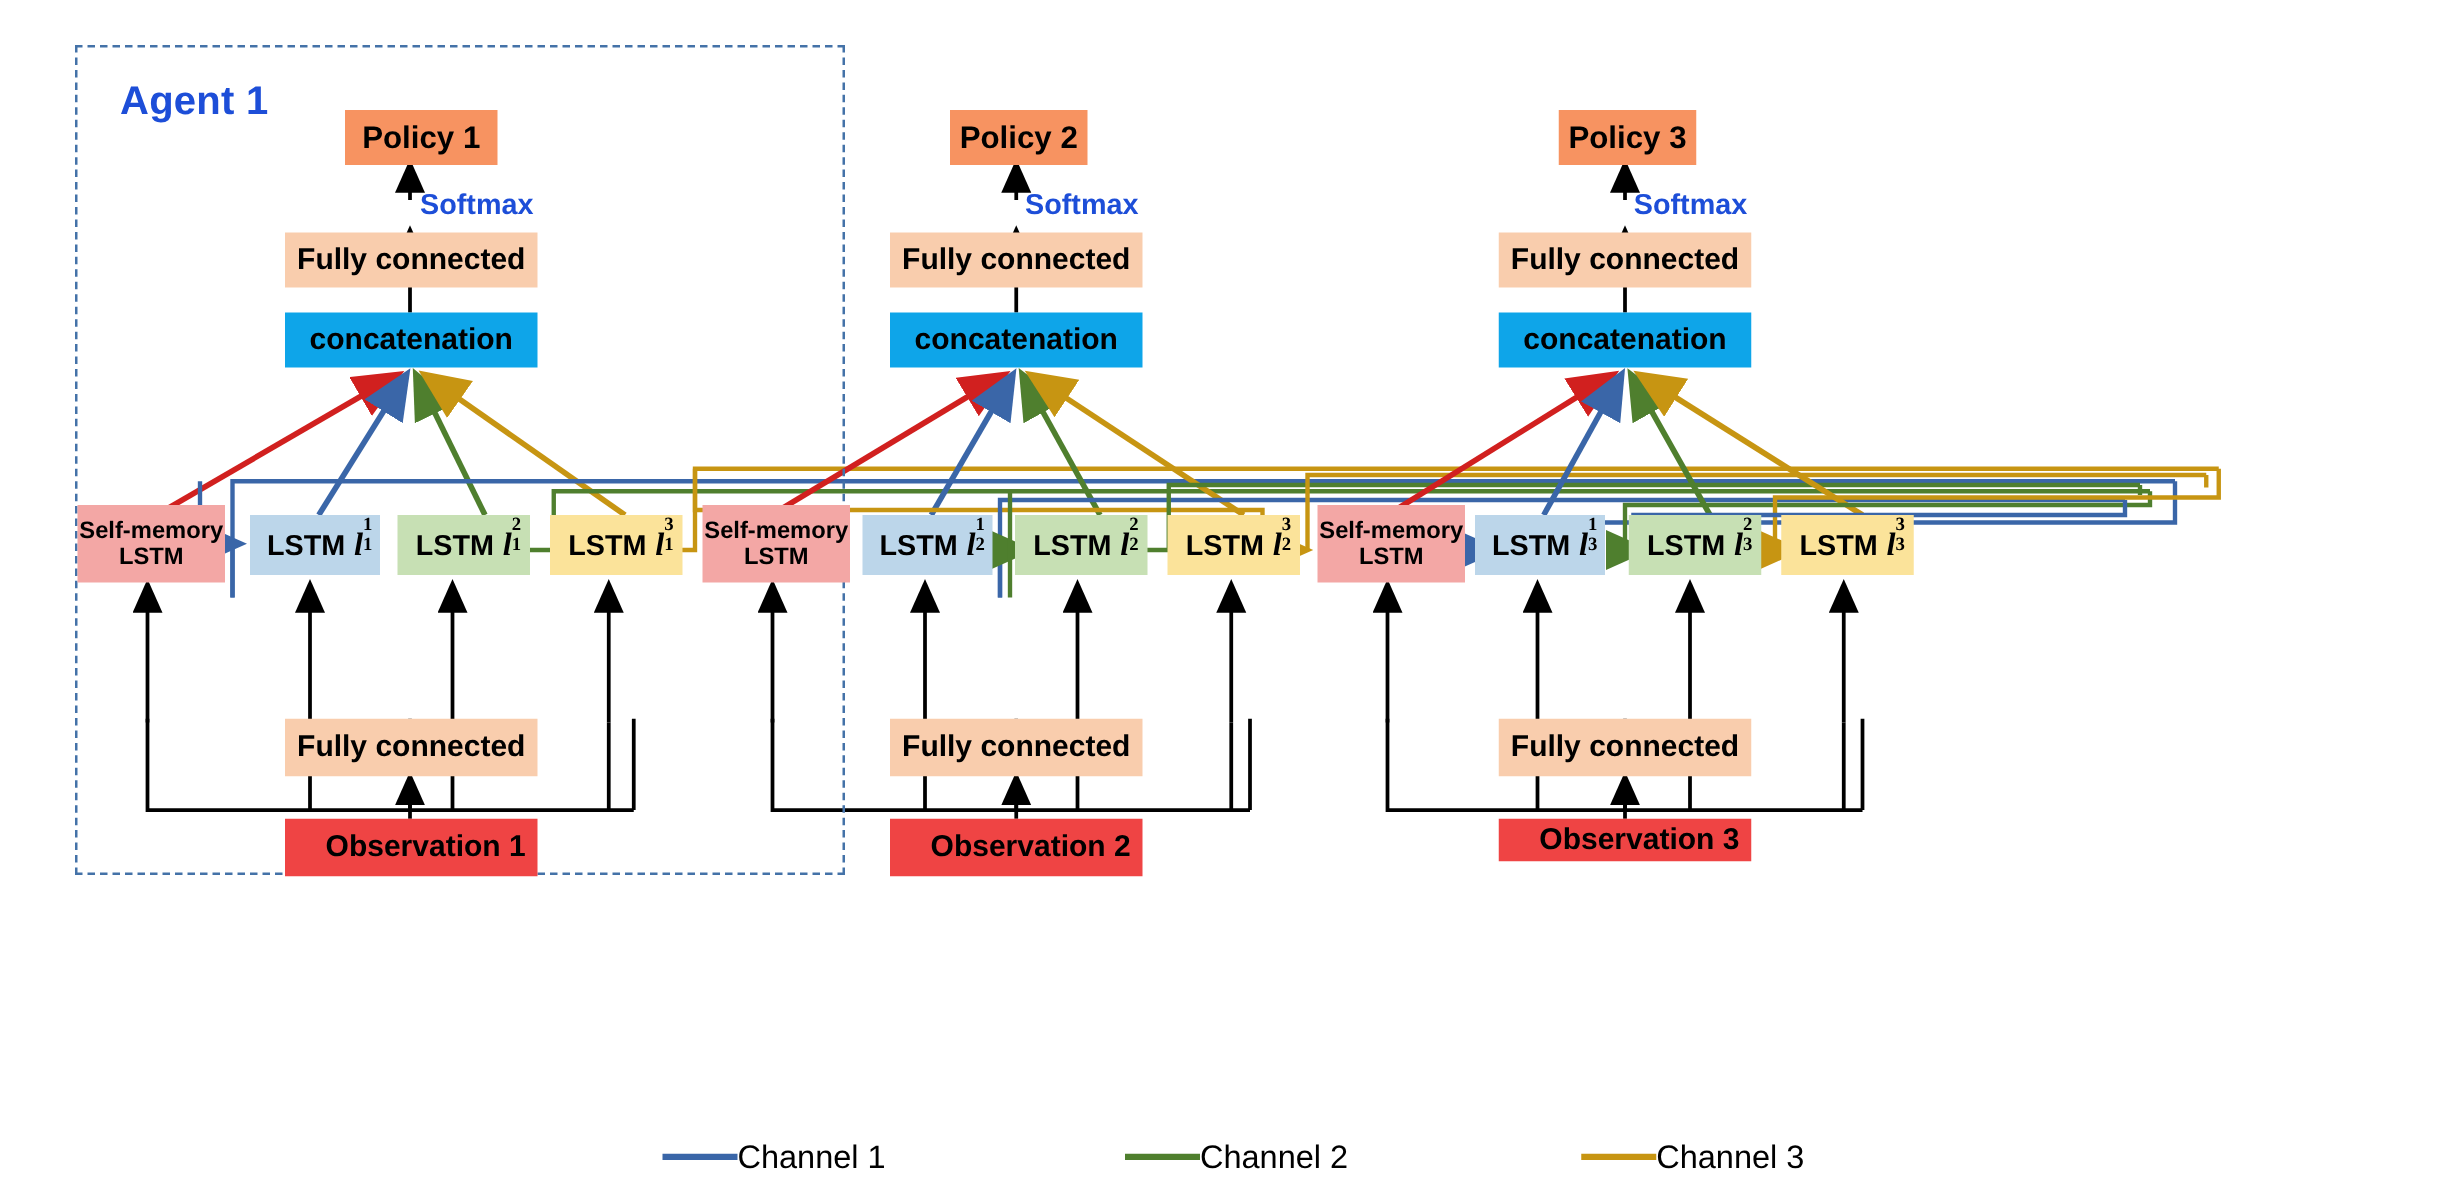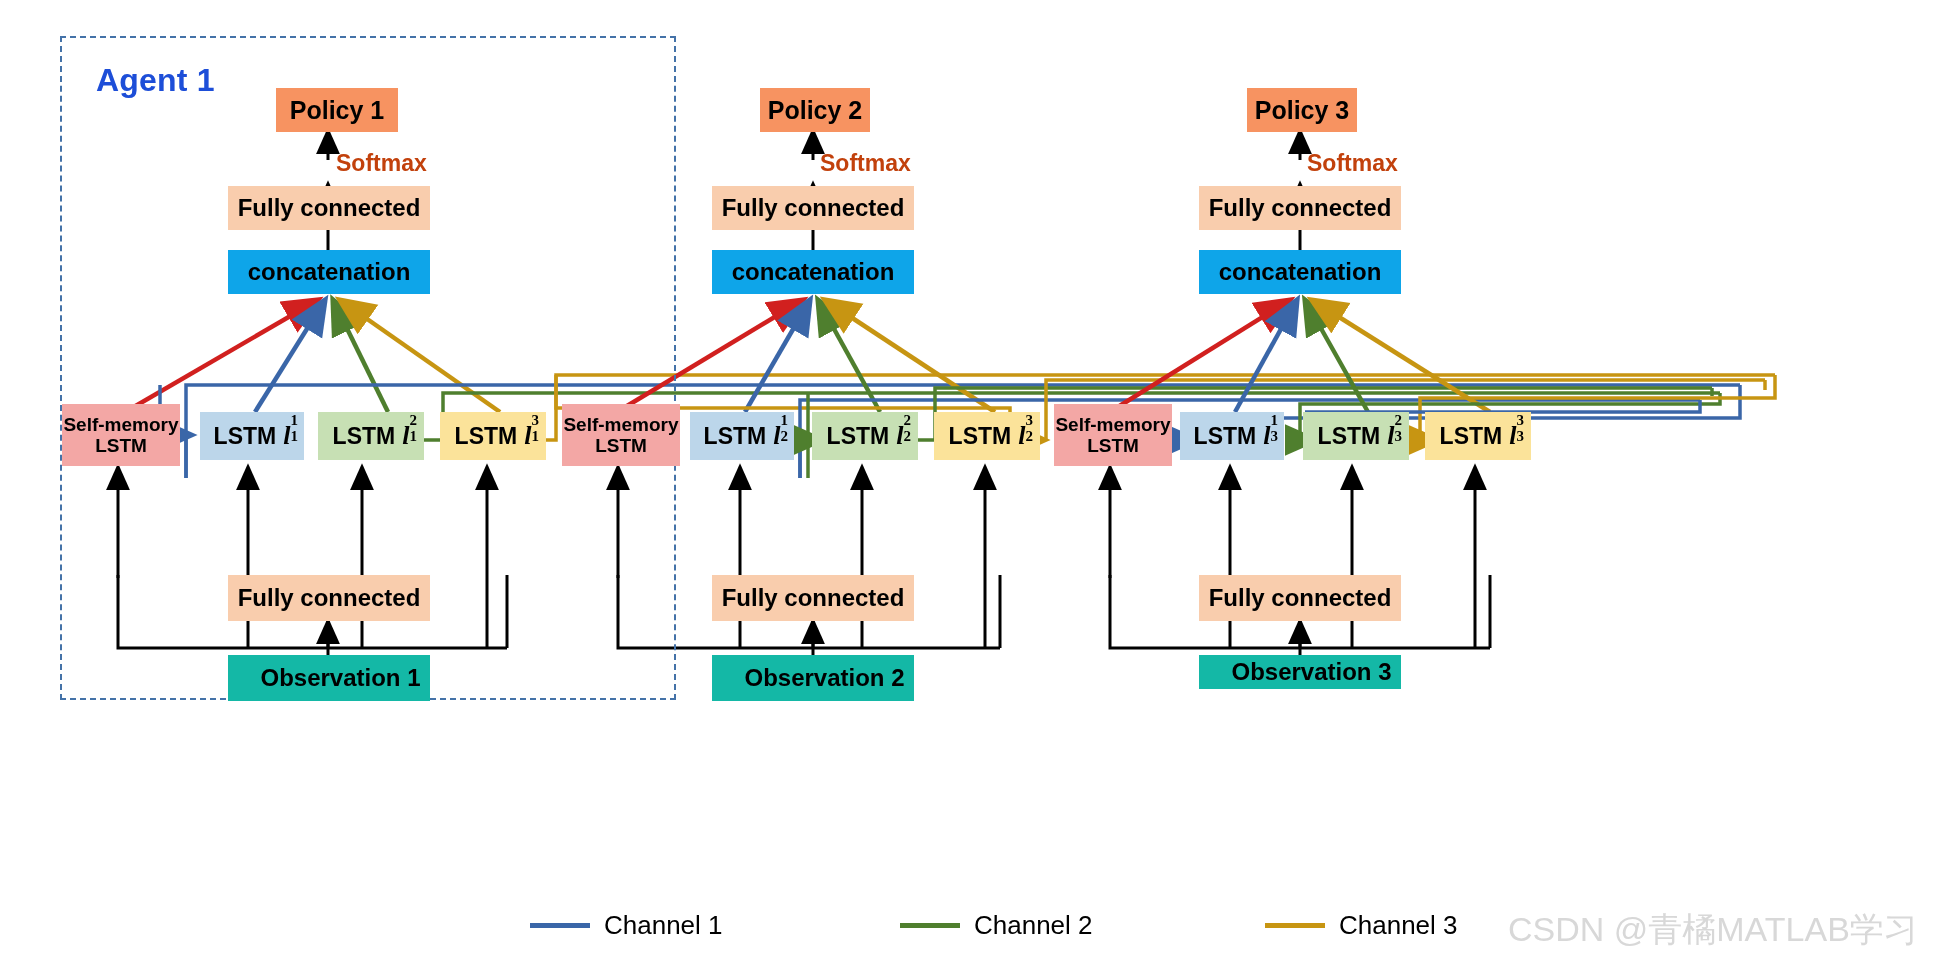"Softmax" .softmax-lab { color: #c2410c -> #1d4ed8 }
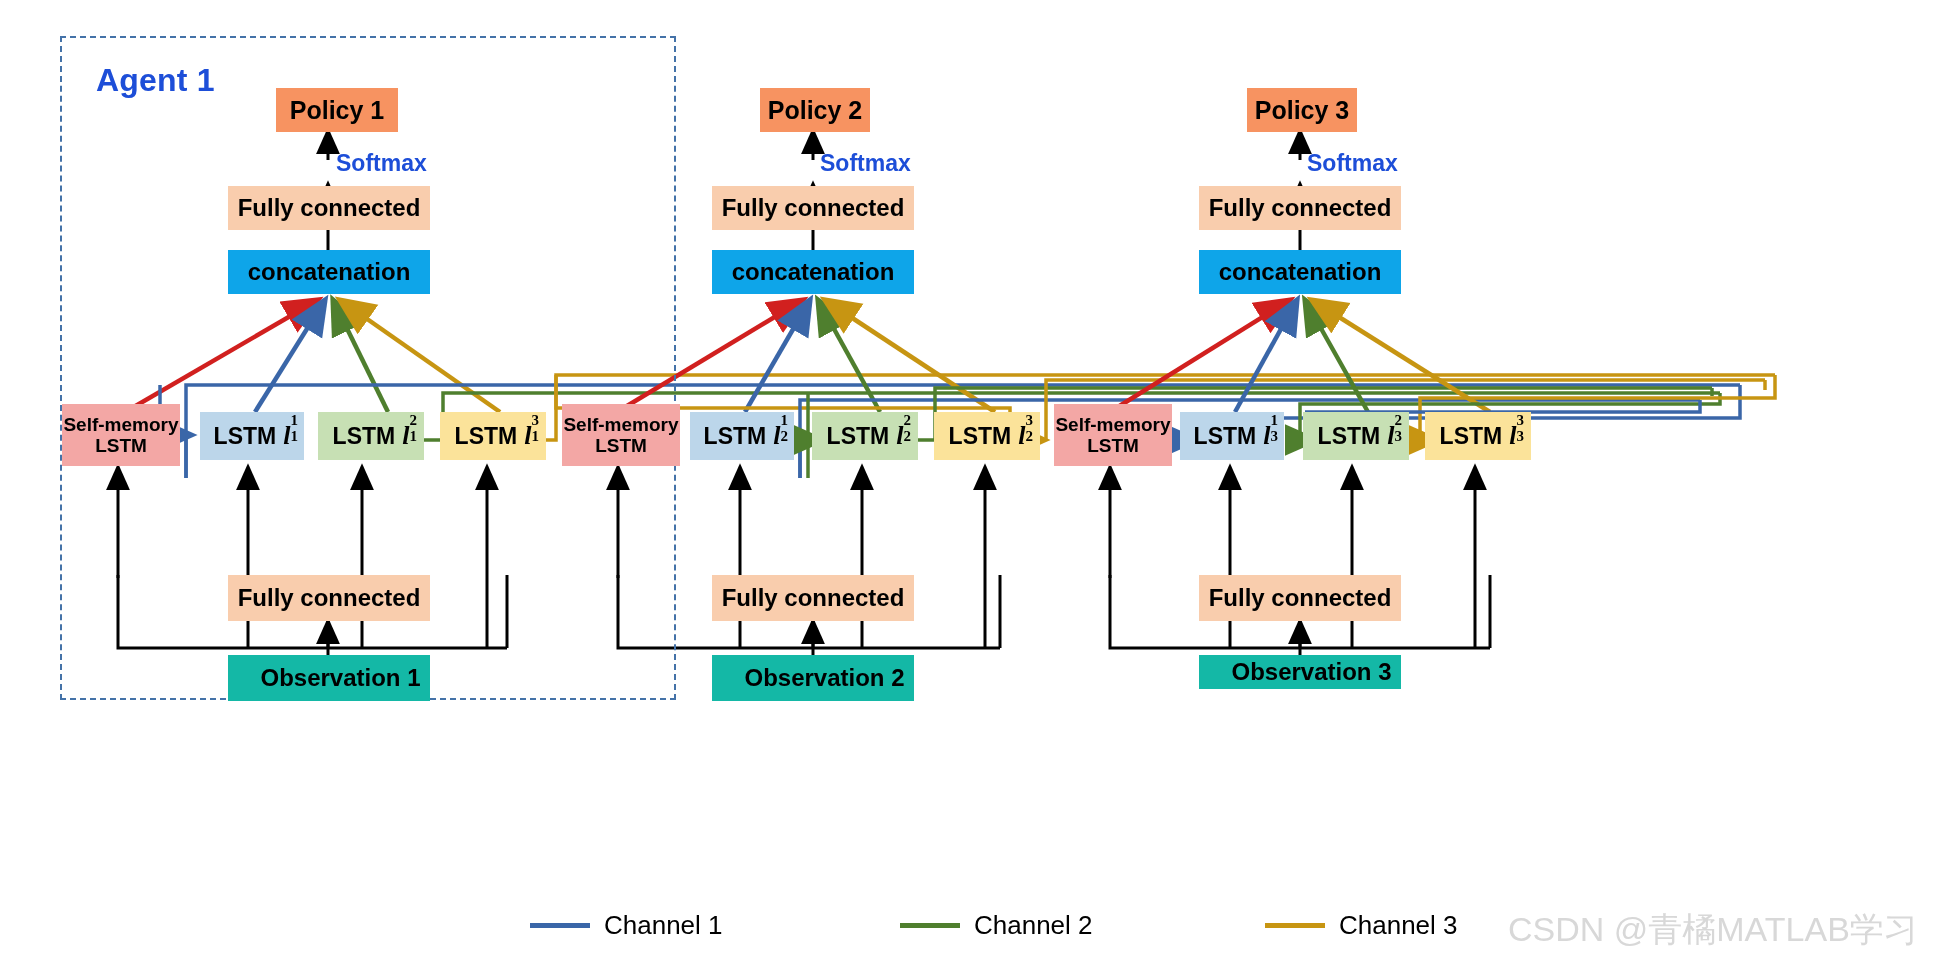"Observation 1" .n-obs { background: #14b8a6 -> #ef4444 }
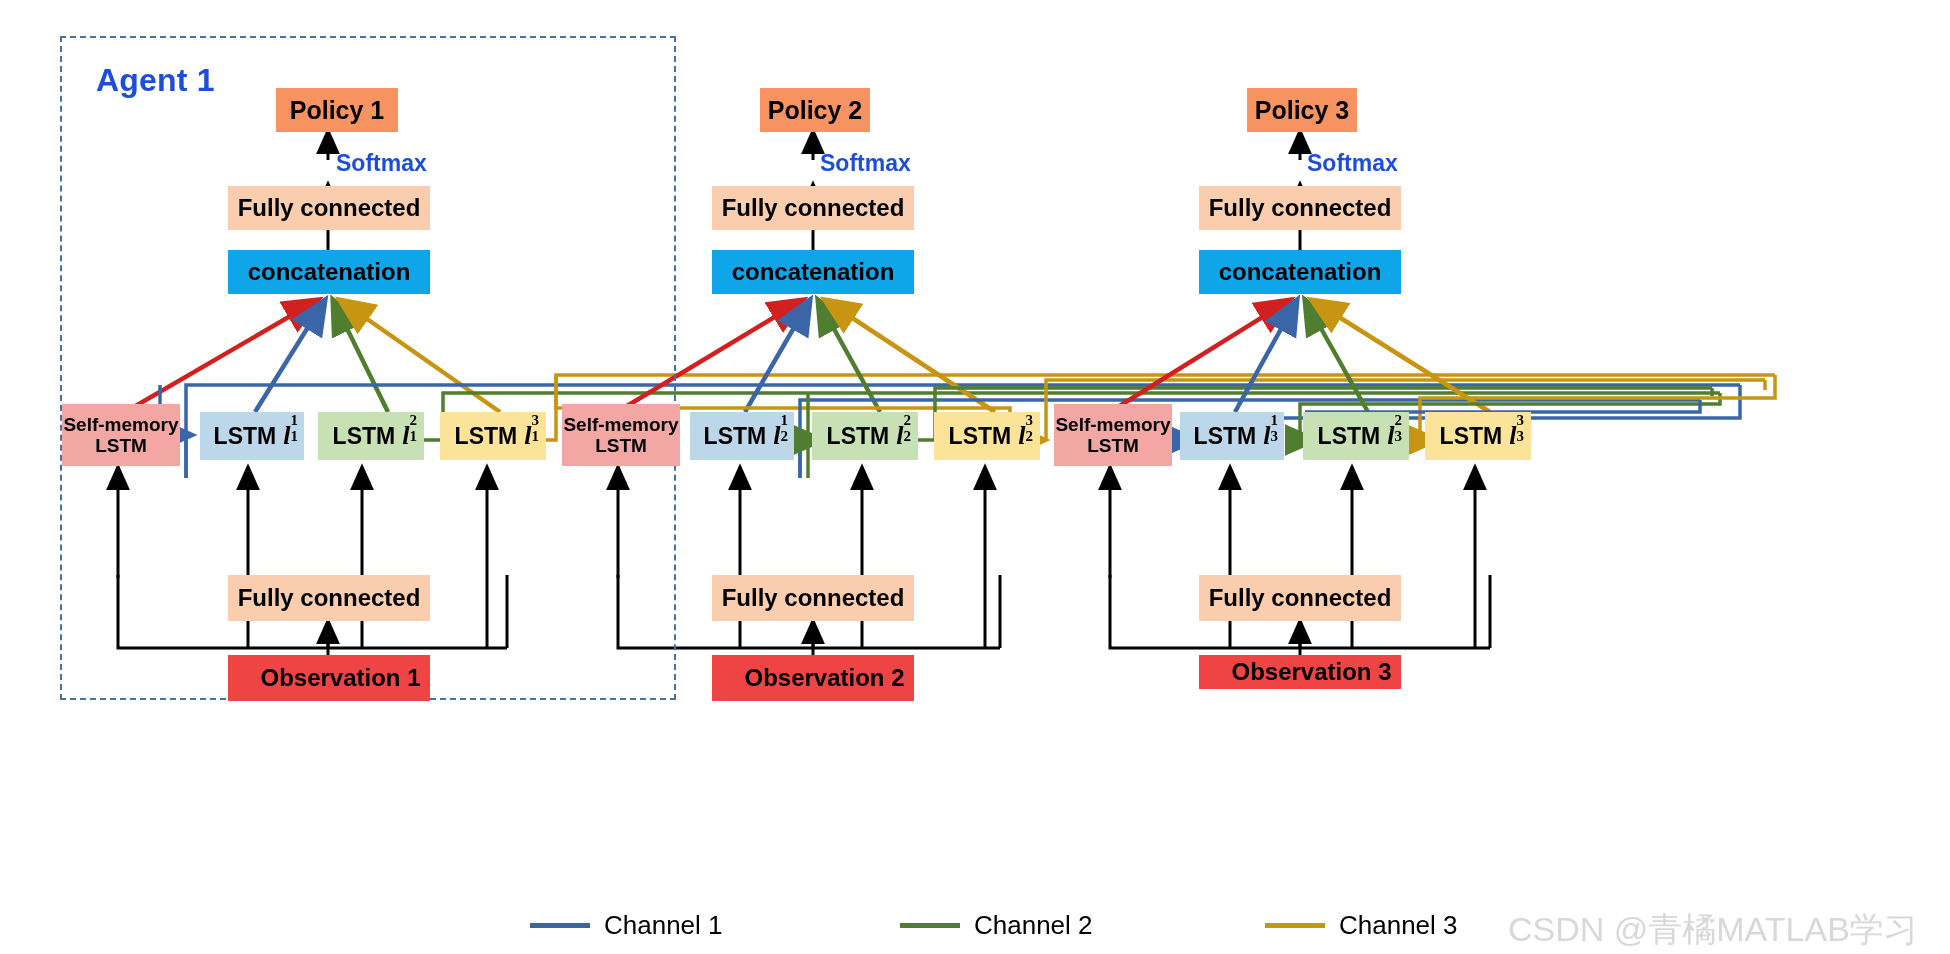"Channel 1" .legend { gap: 14px -> 0 }
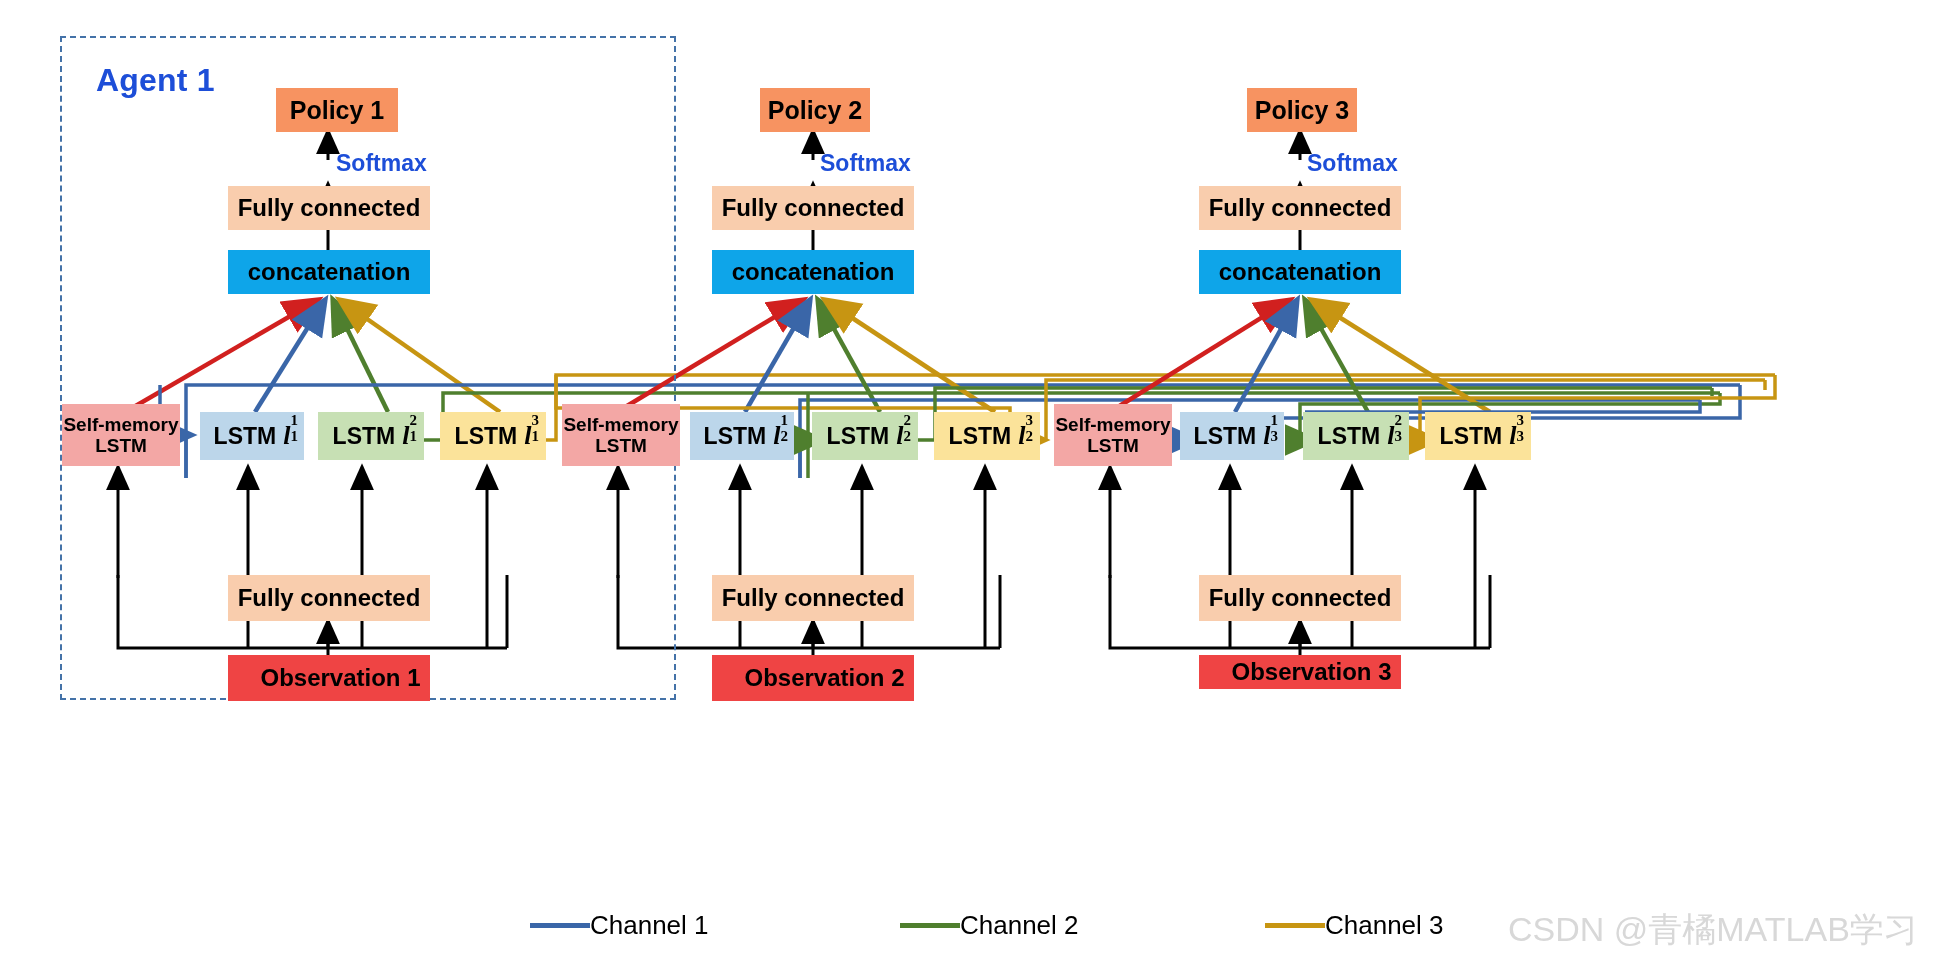"CSDN @青橘MATLAB学习" div.watermark { html: <div>CSDN @青橘MATLAB学习</div> -> none }
